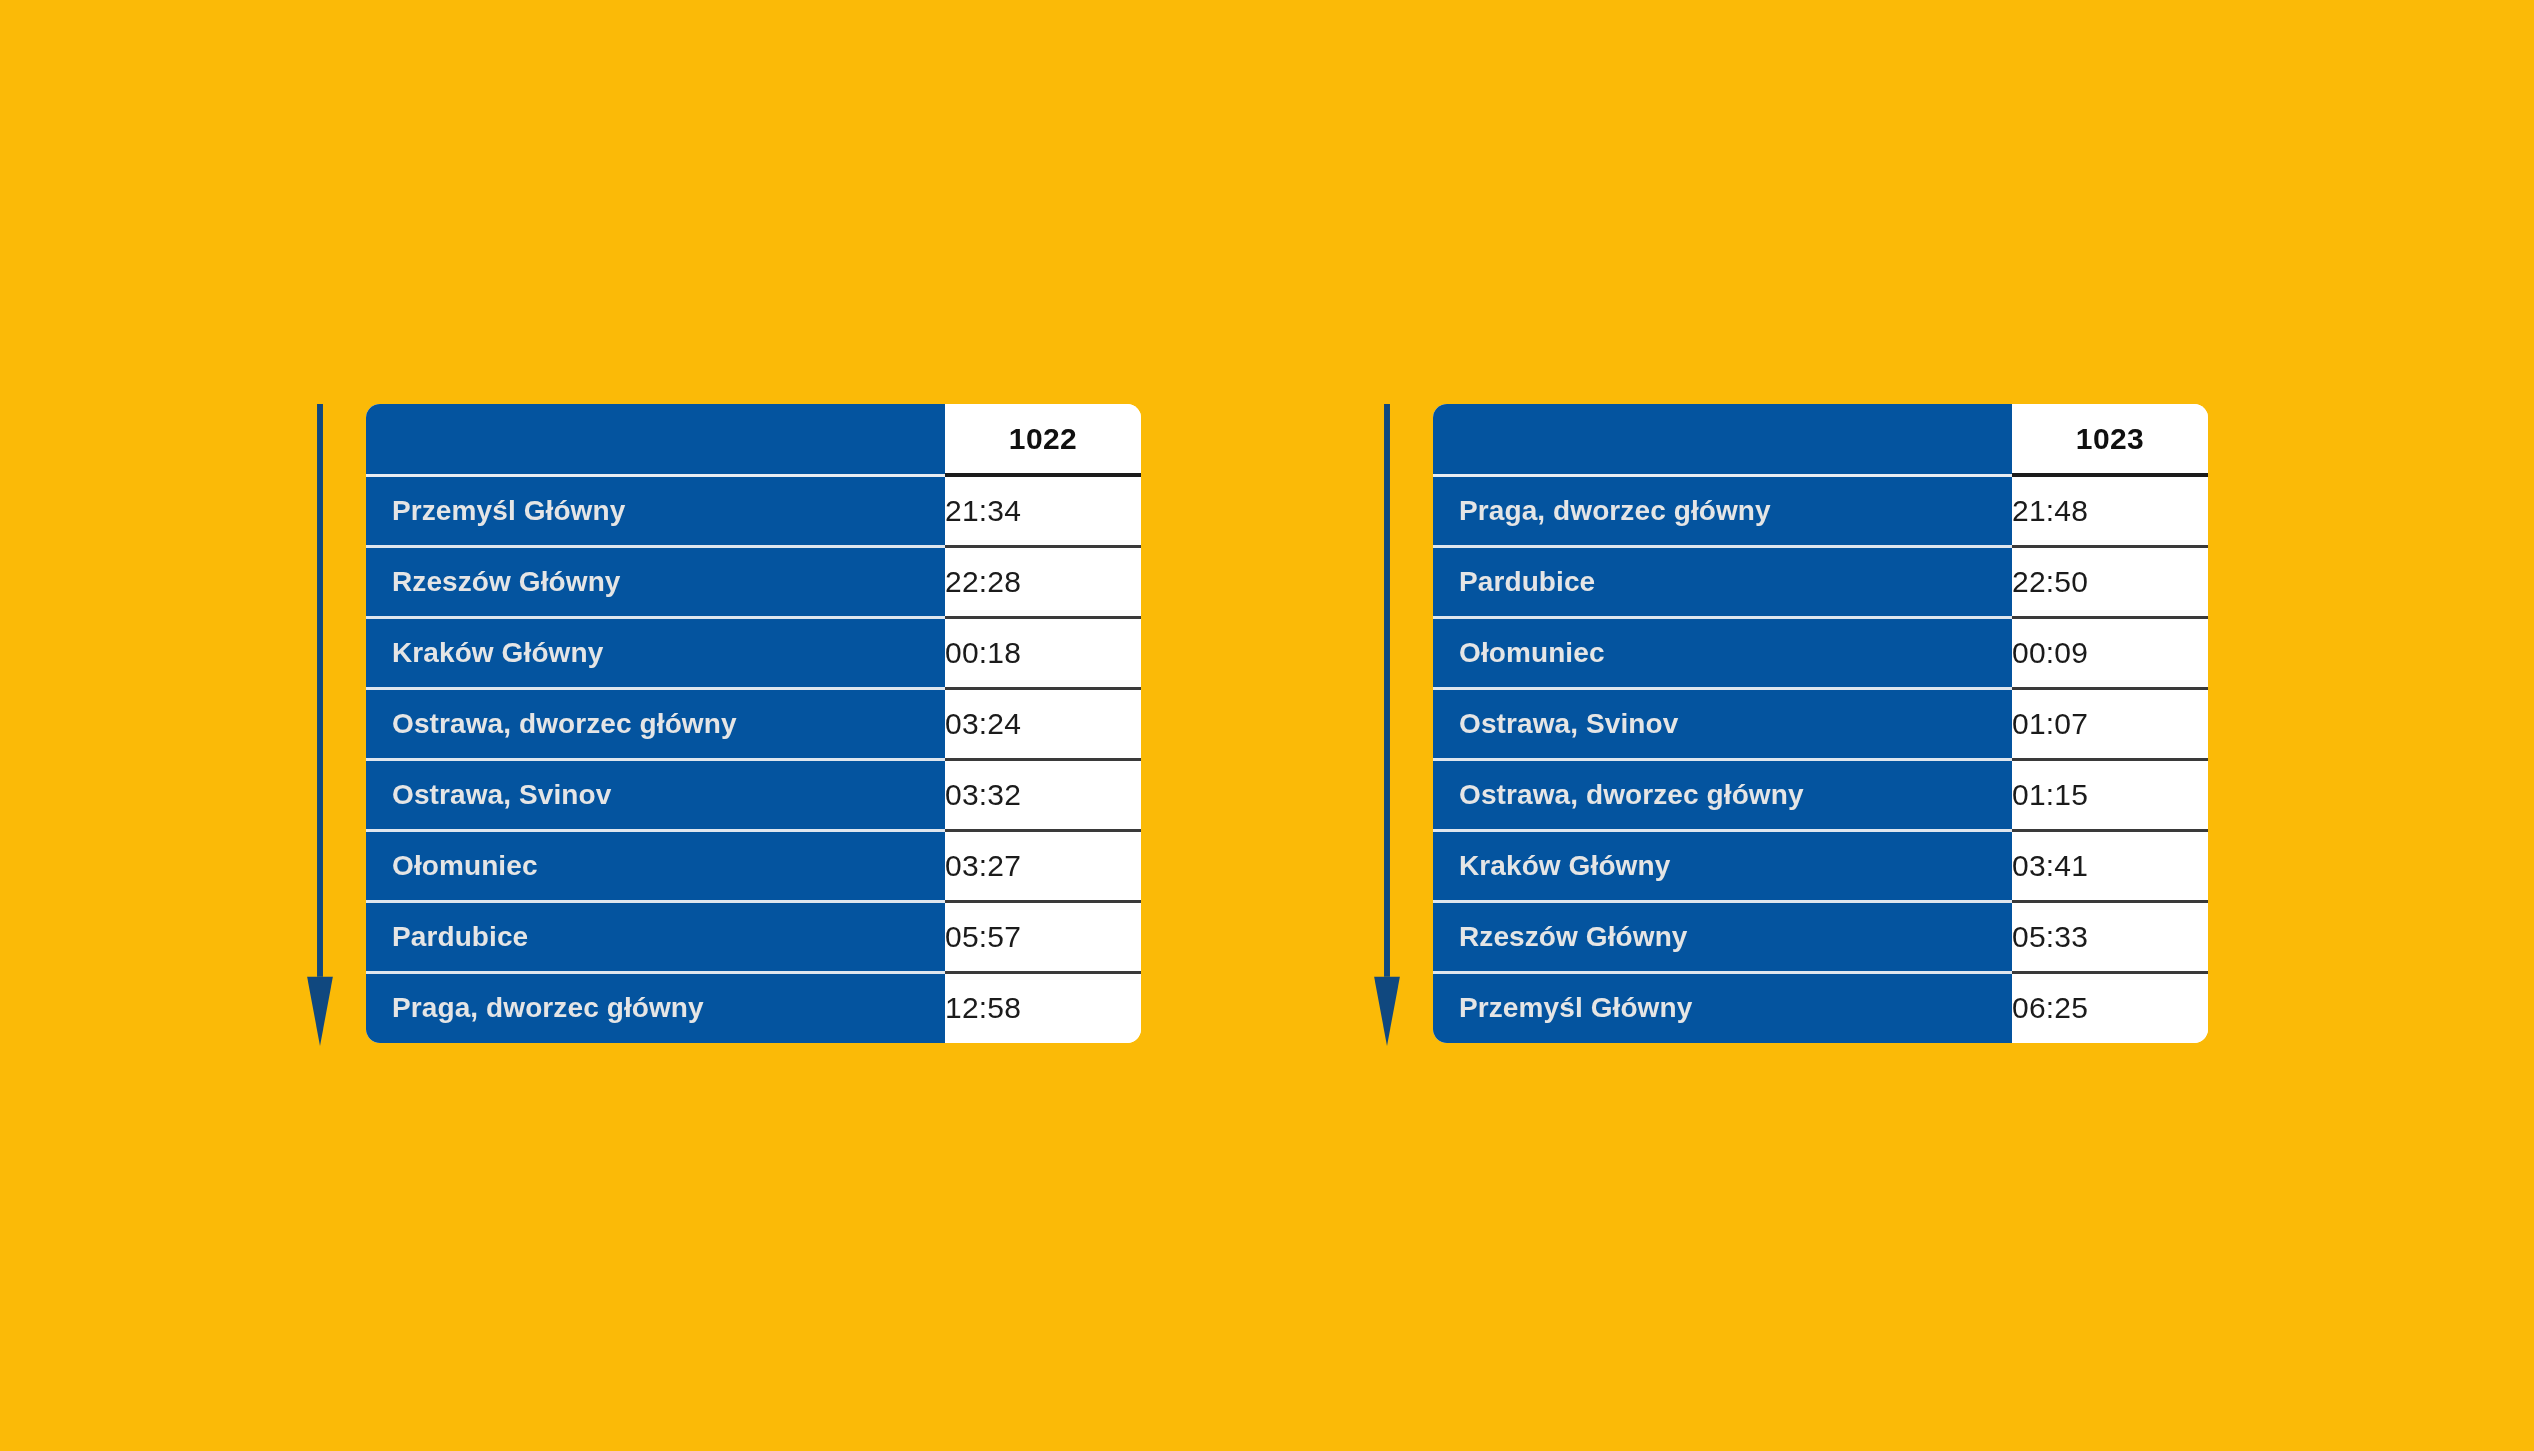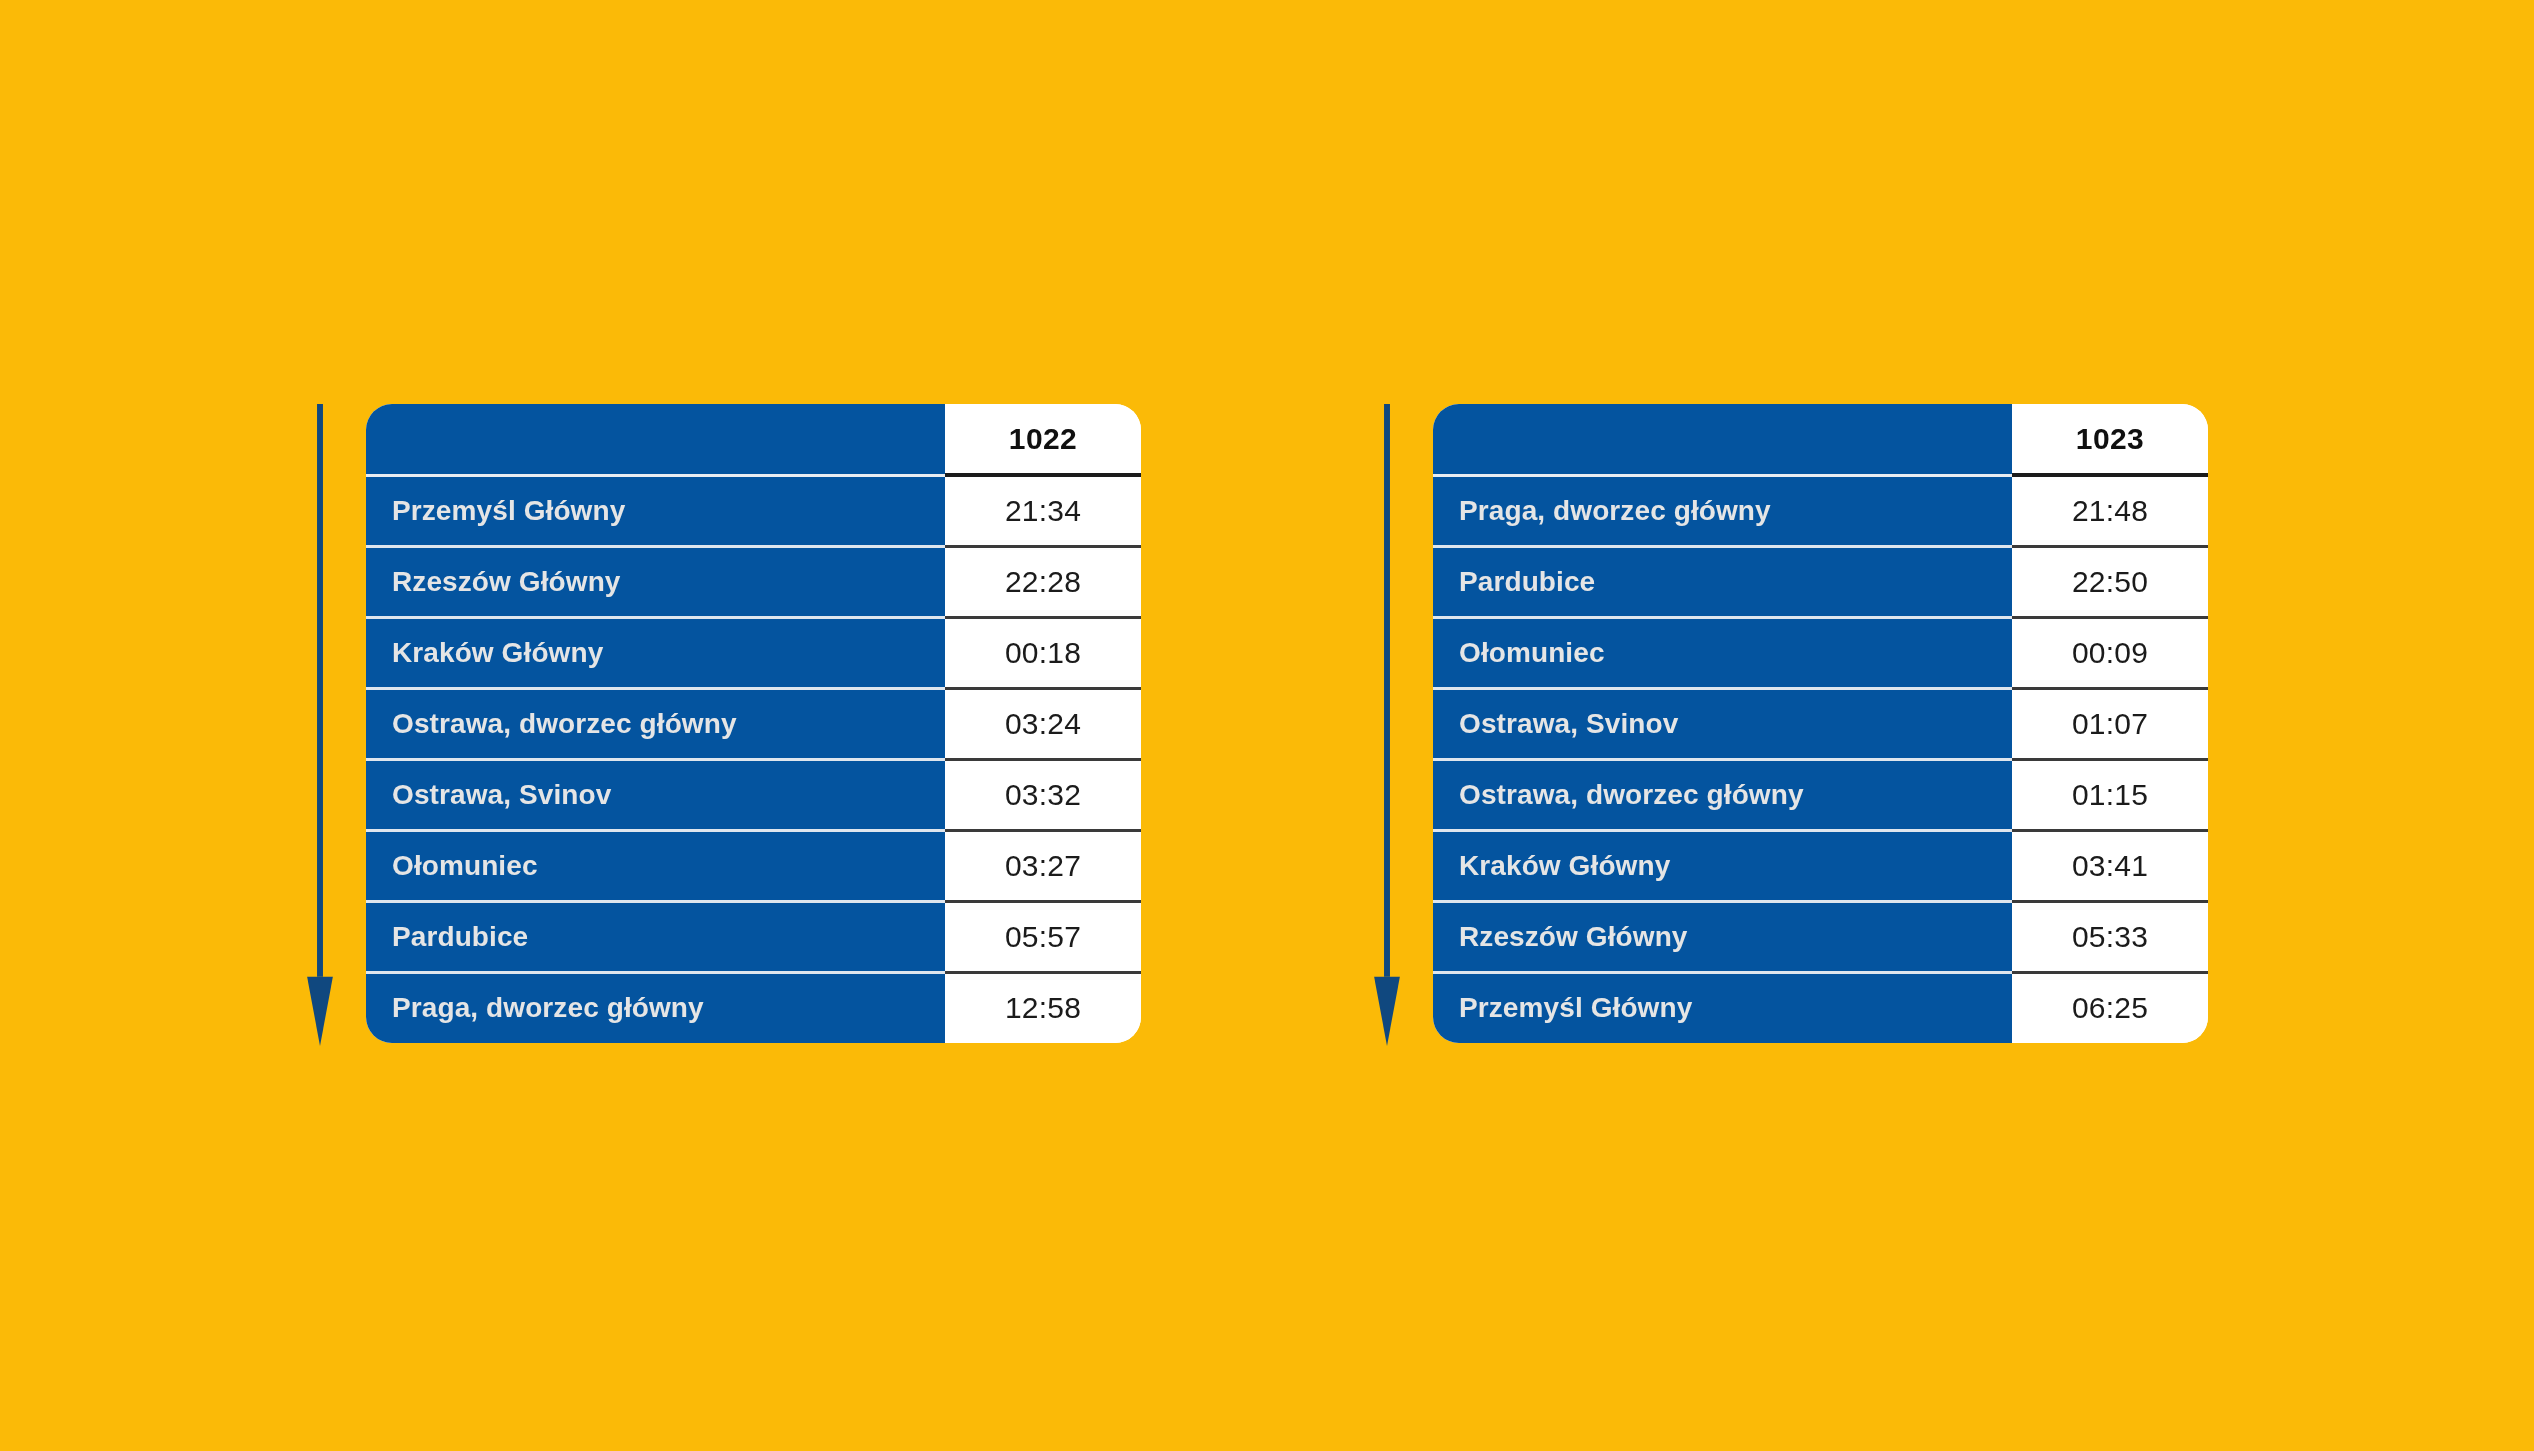"1022" .timetable { border-radius: 26px -> 14px }
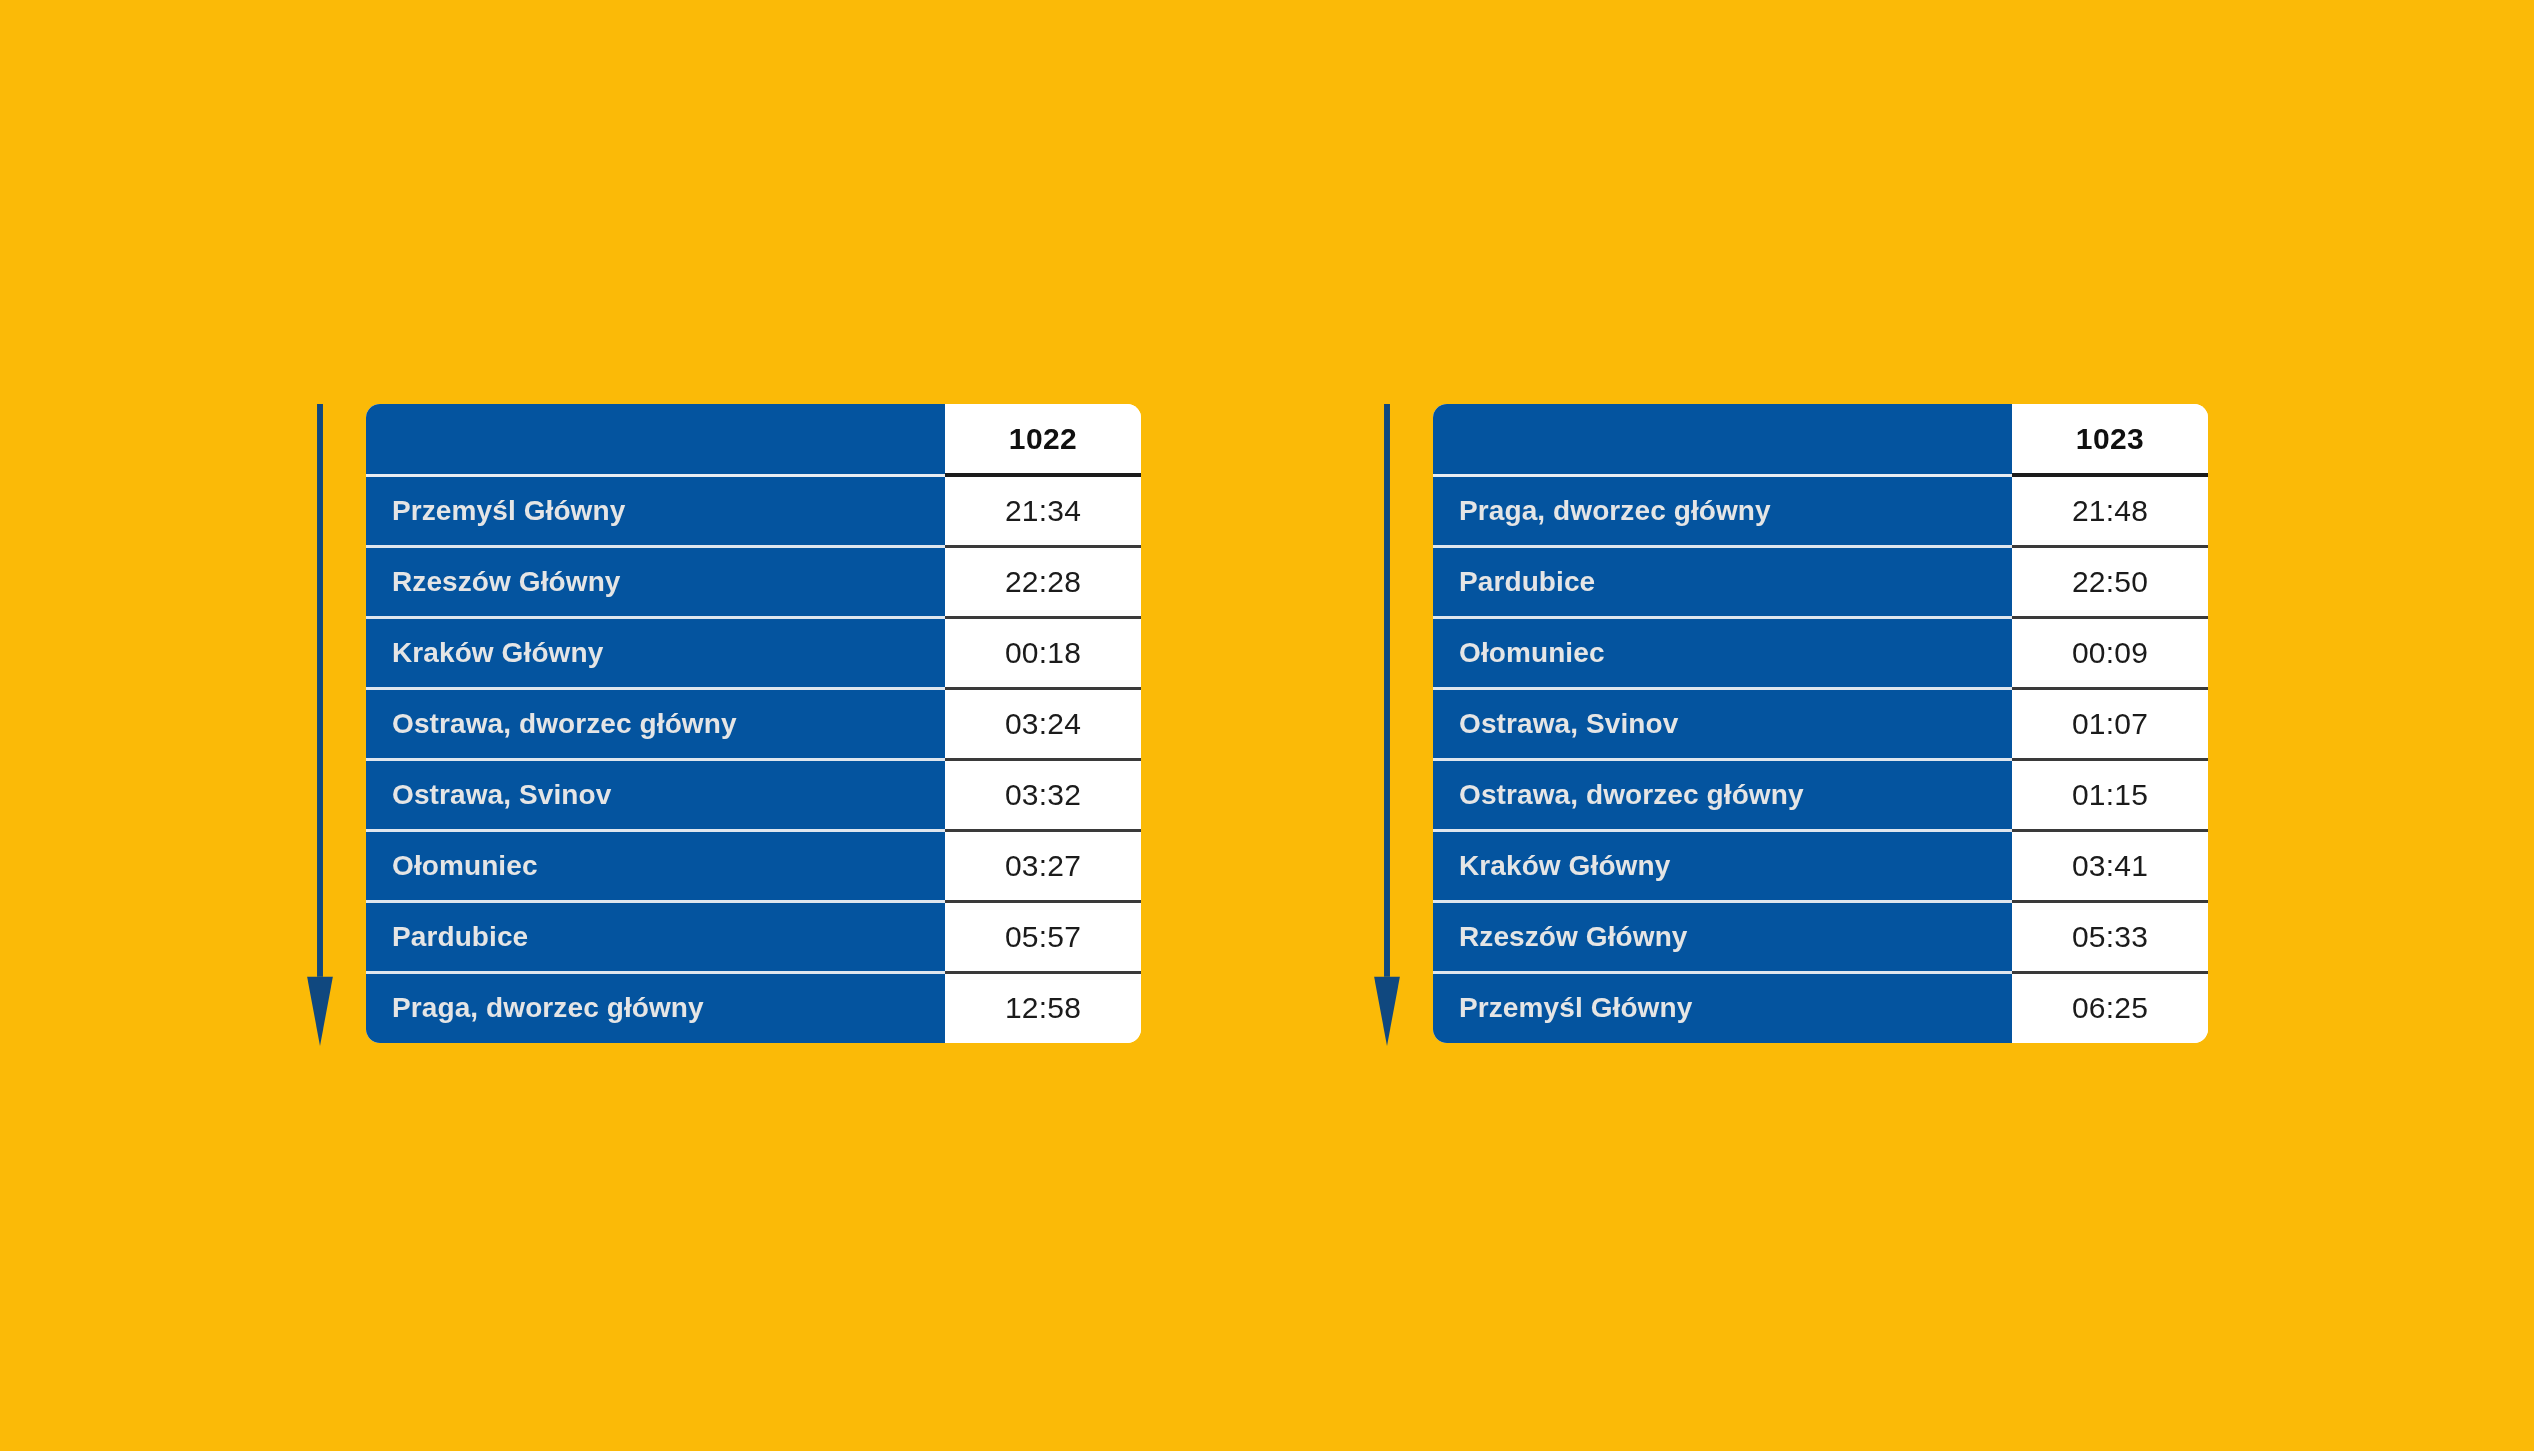"21:34" td.station-time { text-align: center -> none }
